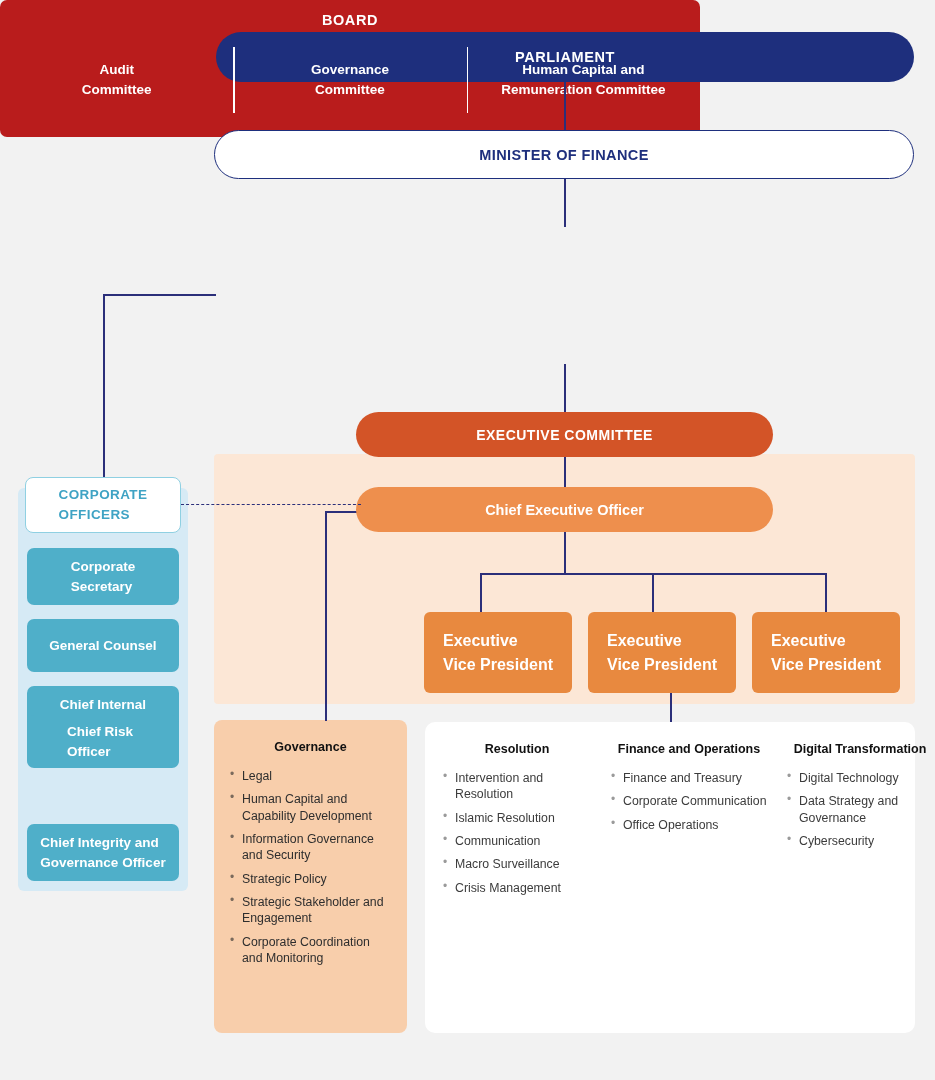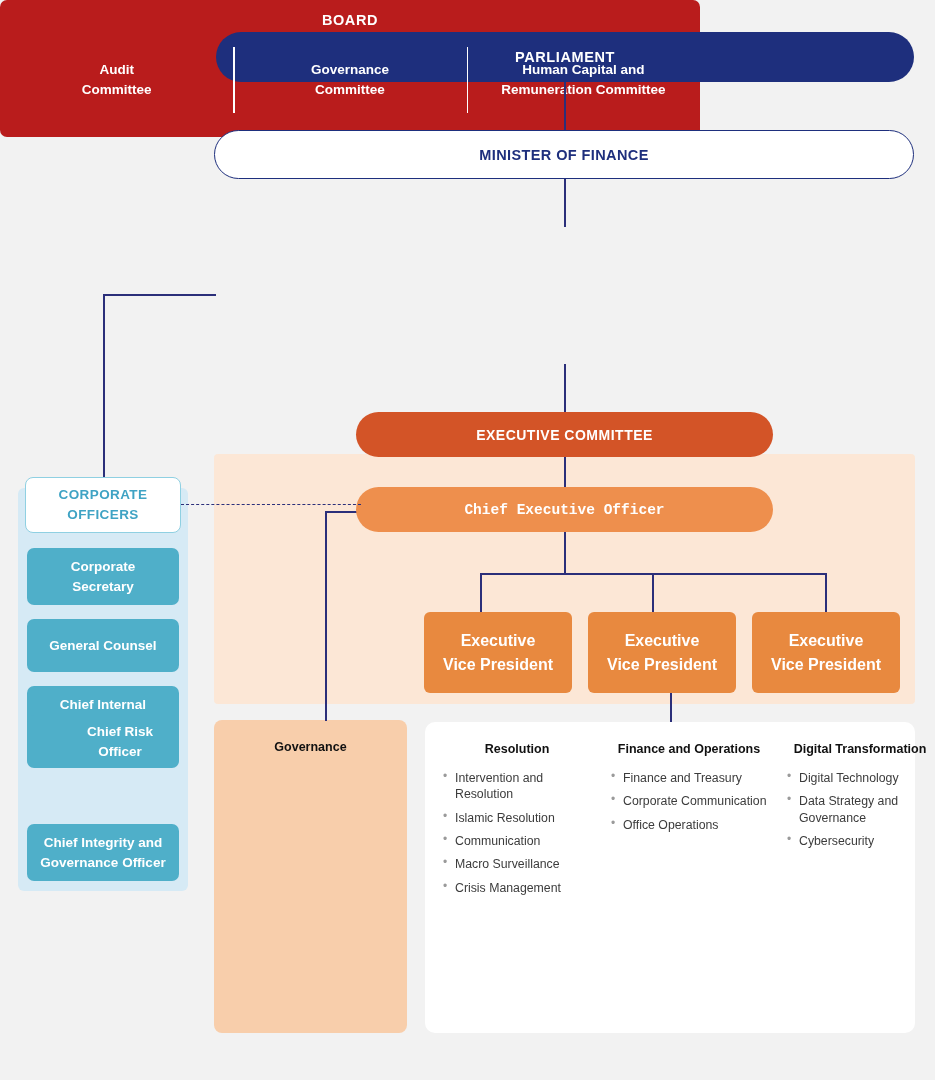"MINISTER OF FINANCE" .node { text-align: center -> none }
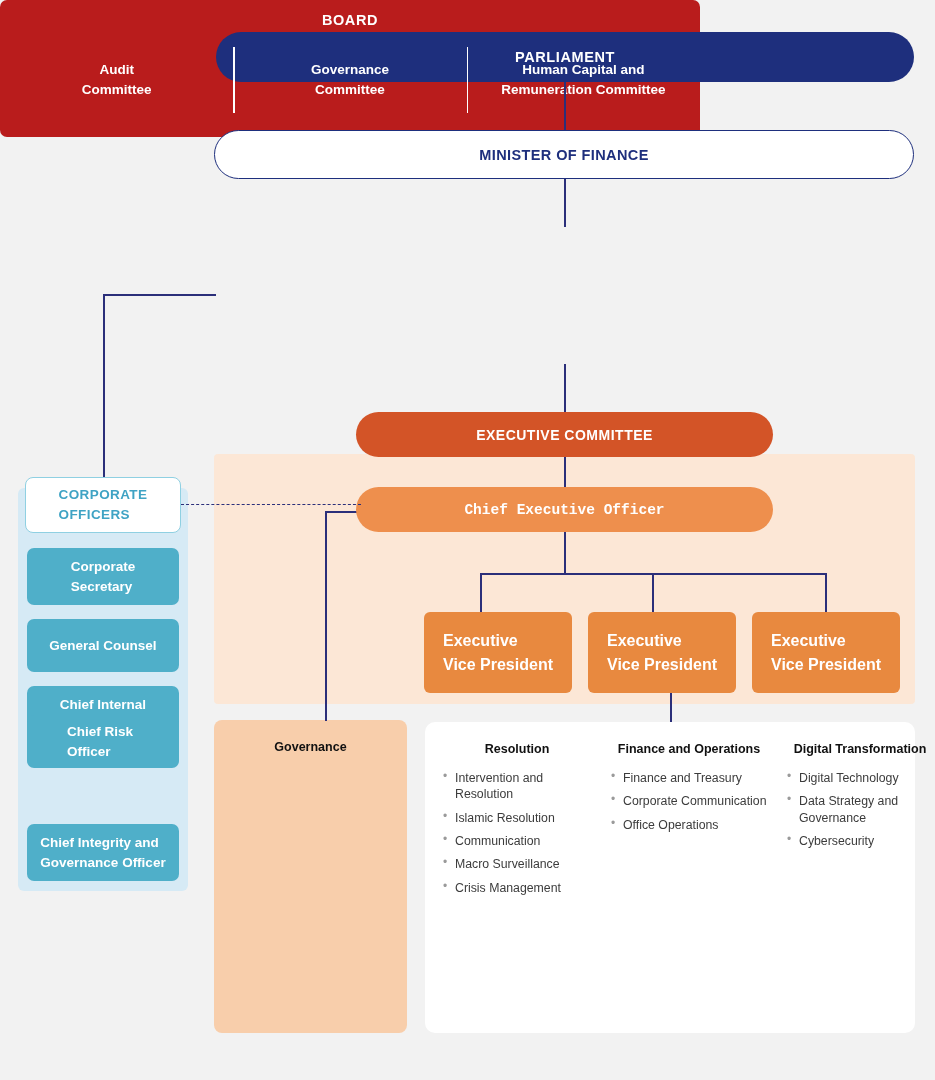"Chief Executive Officer" #ceo { font-family: Liberation Mono, monospace -> none }
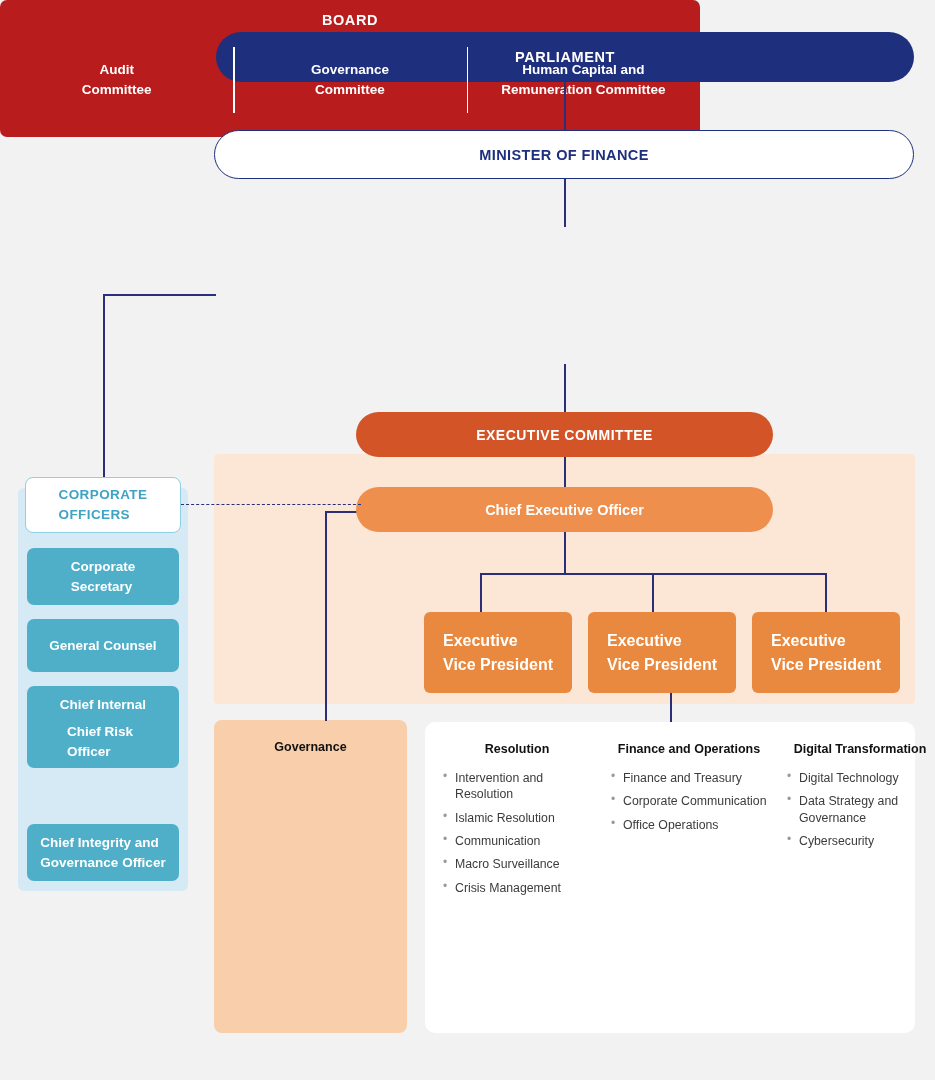"Legal" ul.bullets { html: none -> <ul> <li>Legal</li> <li>Human Capital and Capability Development</li> <li>Information Governance and Security</li> <li>Strategic Policy</li> <li>Strategic Stakeholder and Engagement</li> <li>Corporate Coordination and Monitoring</li> </ul> }
